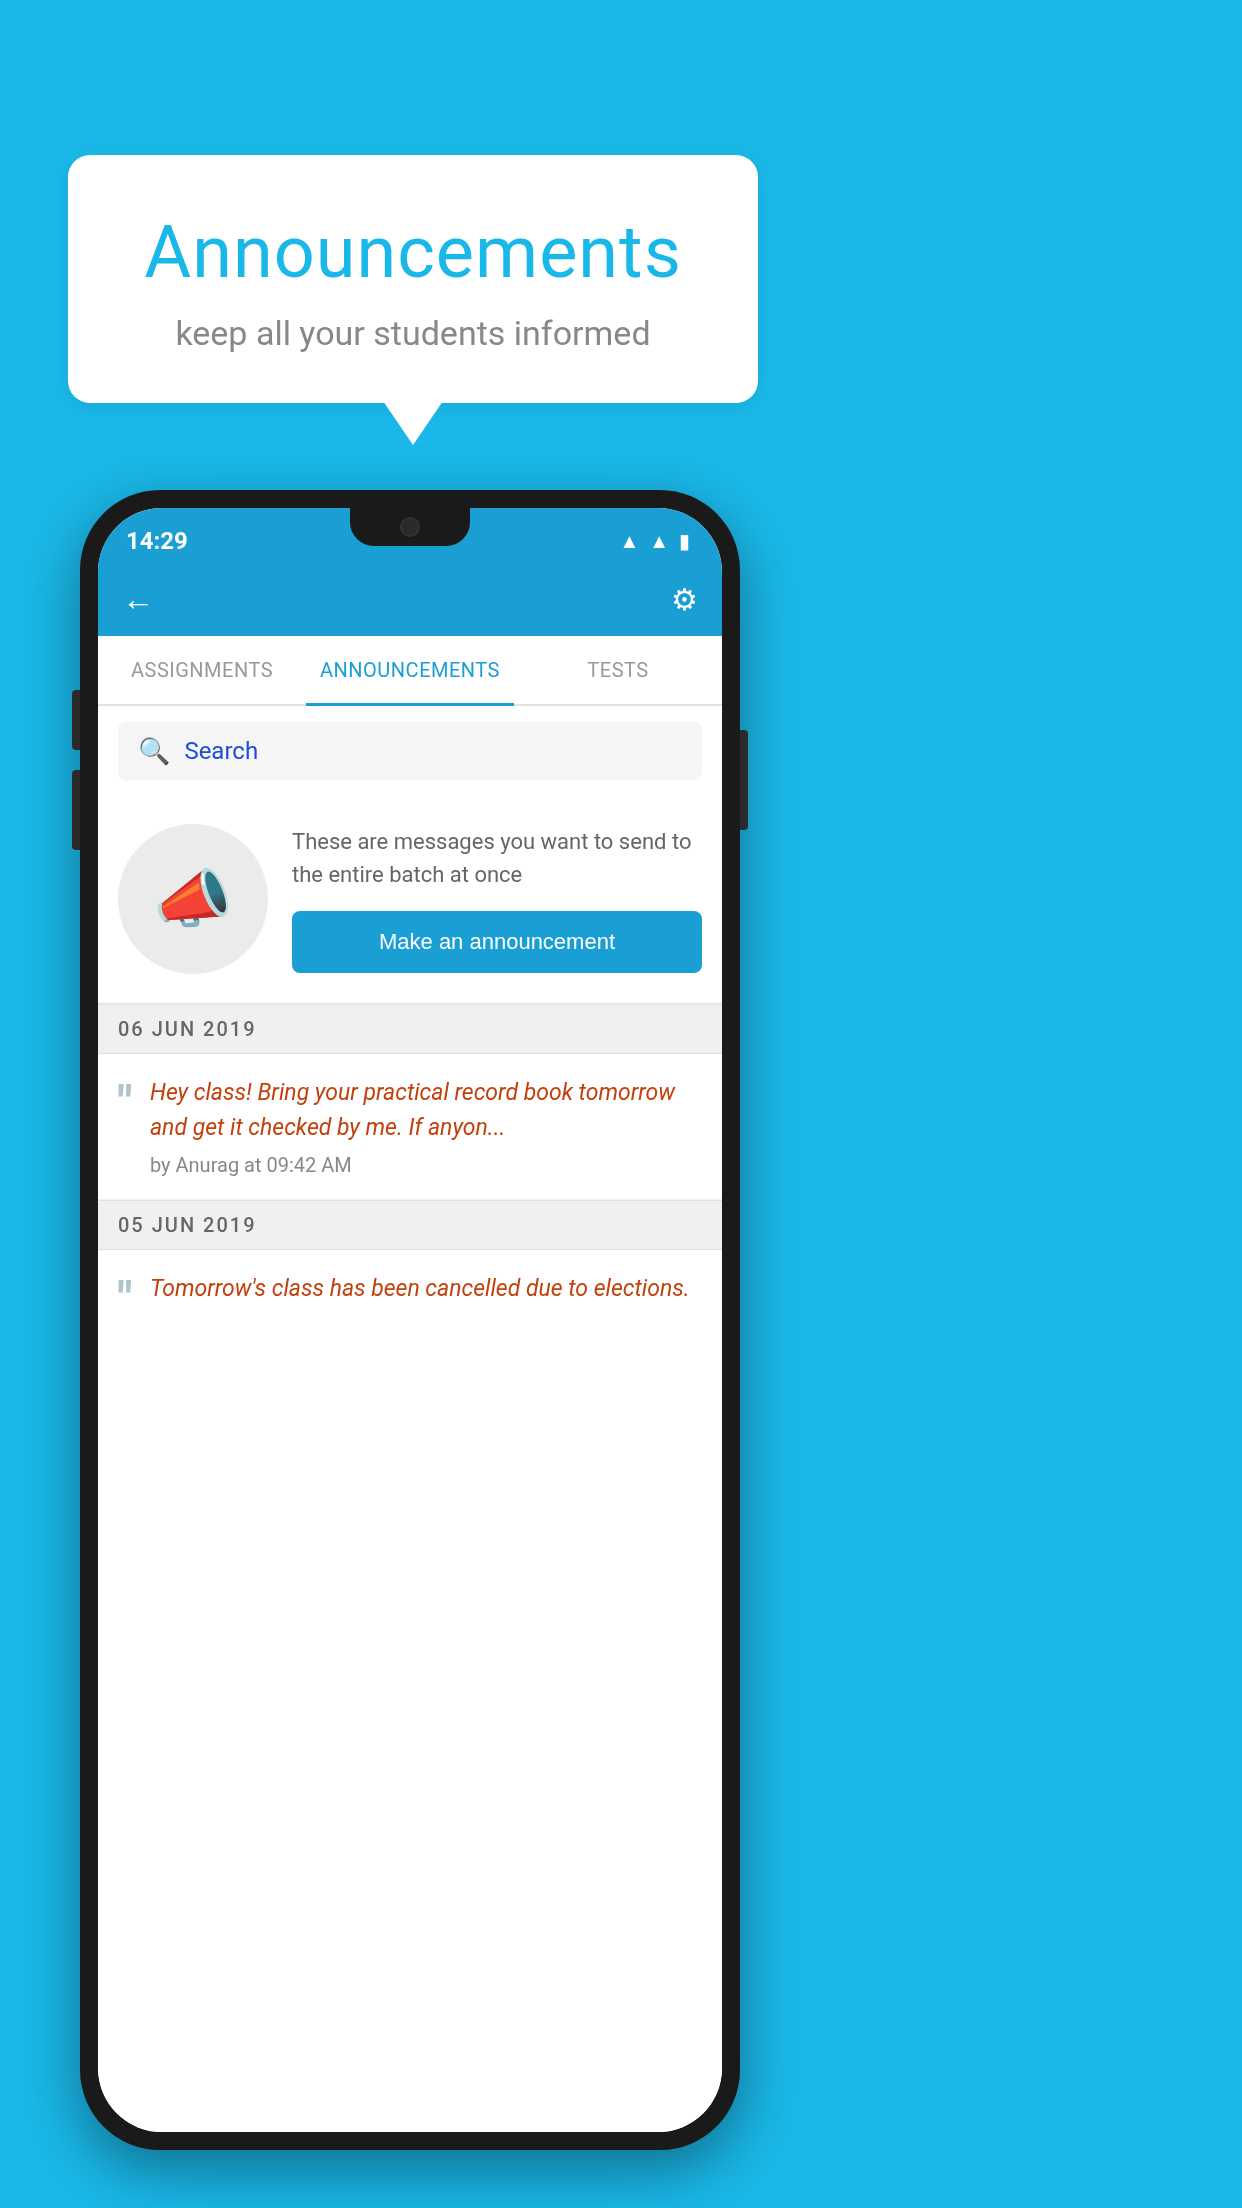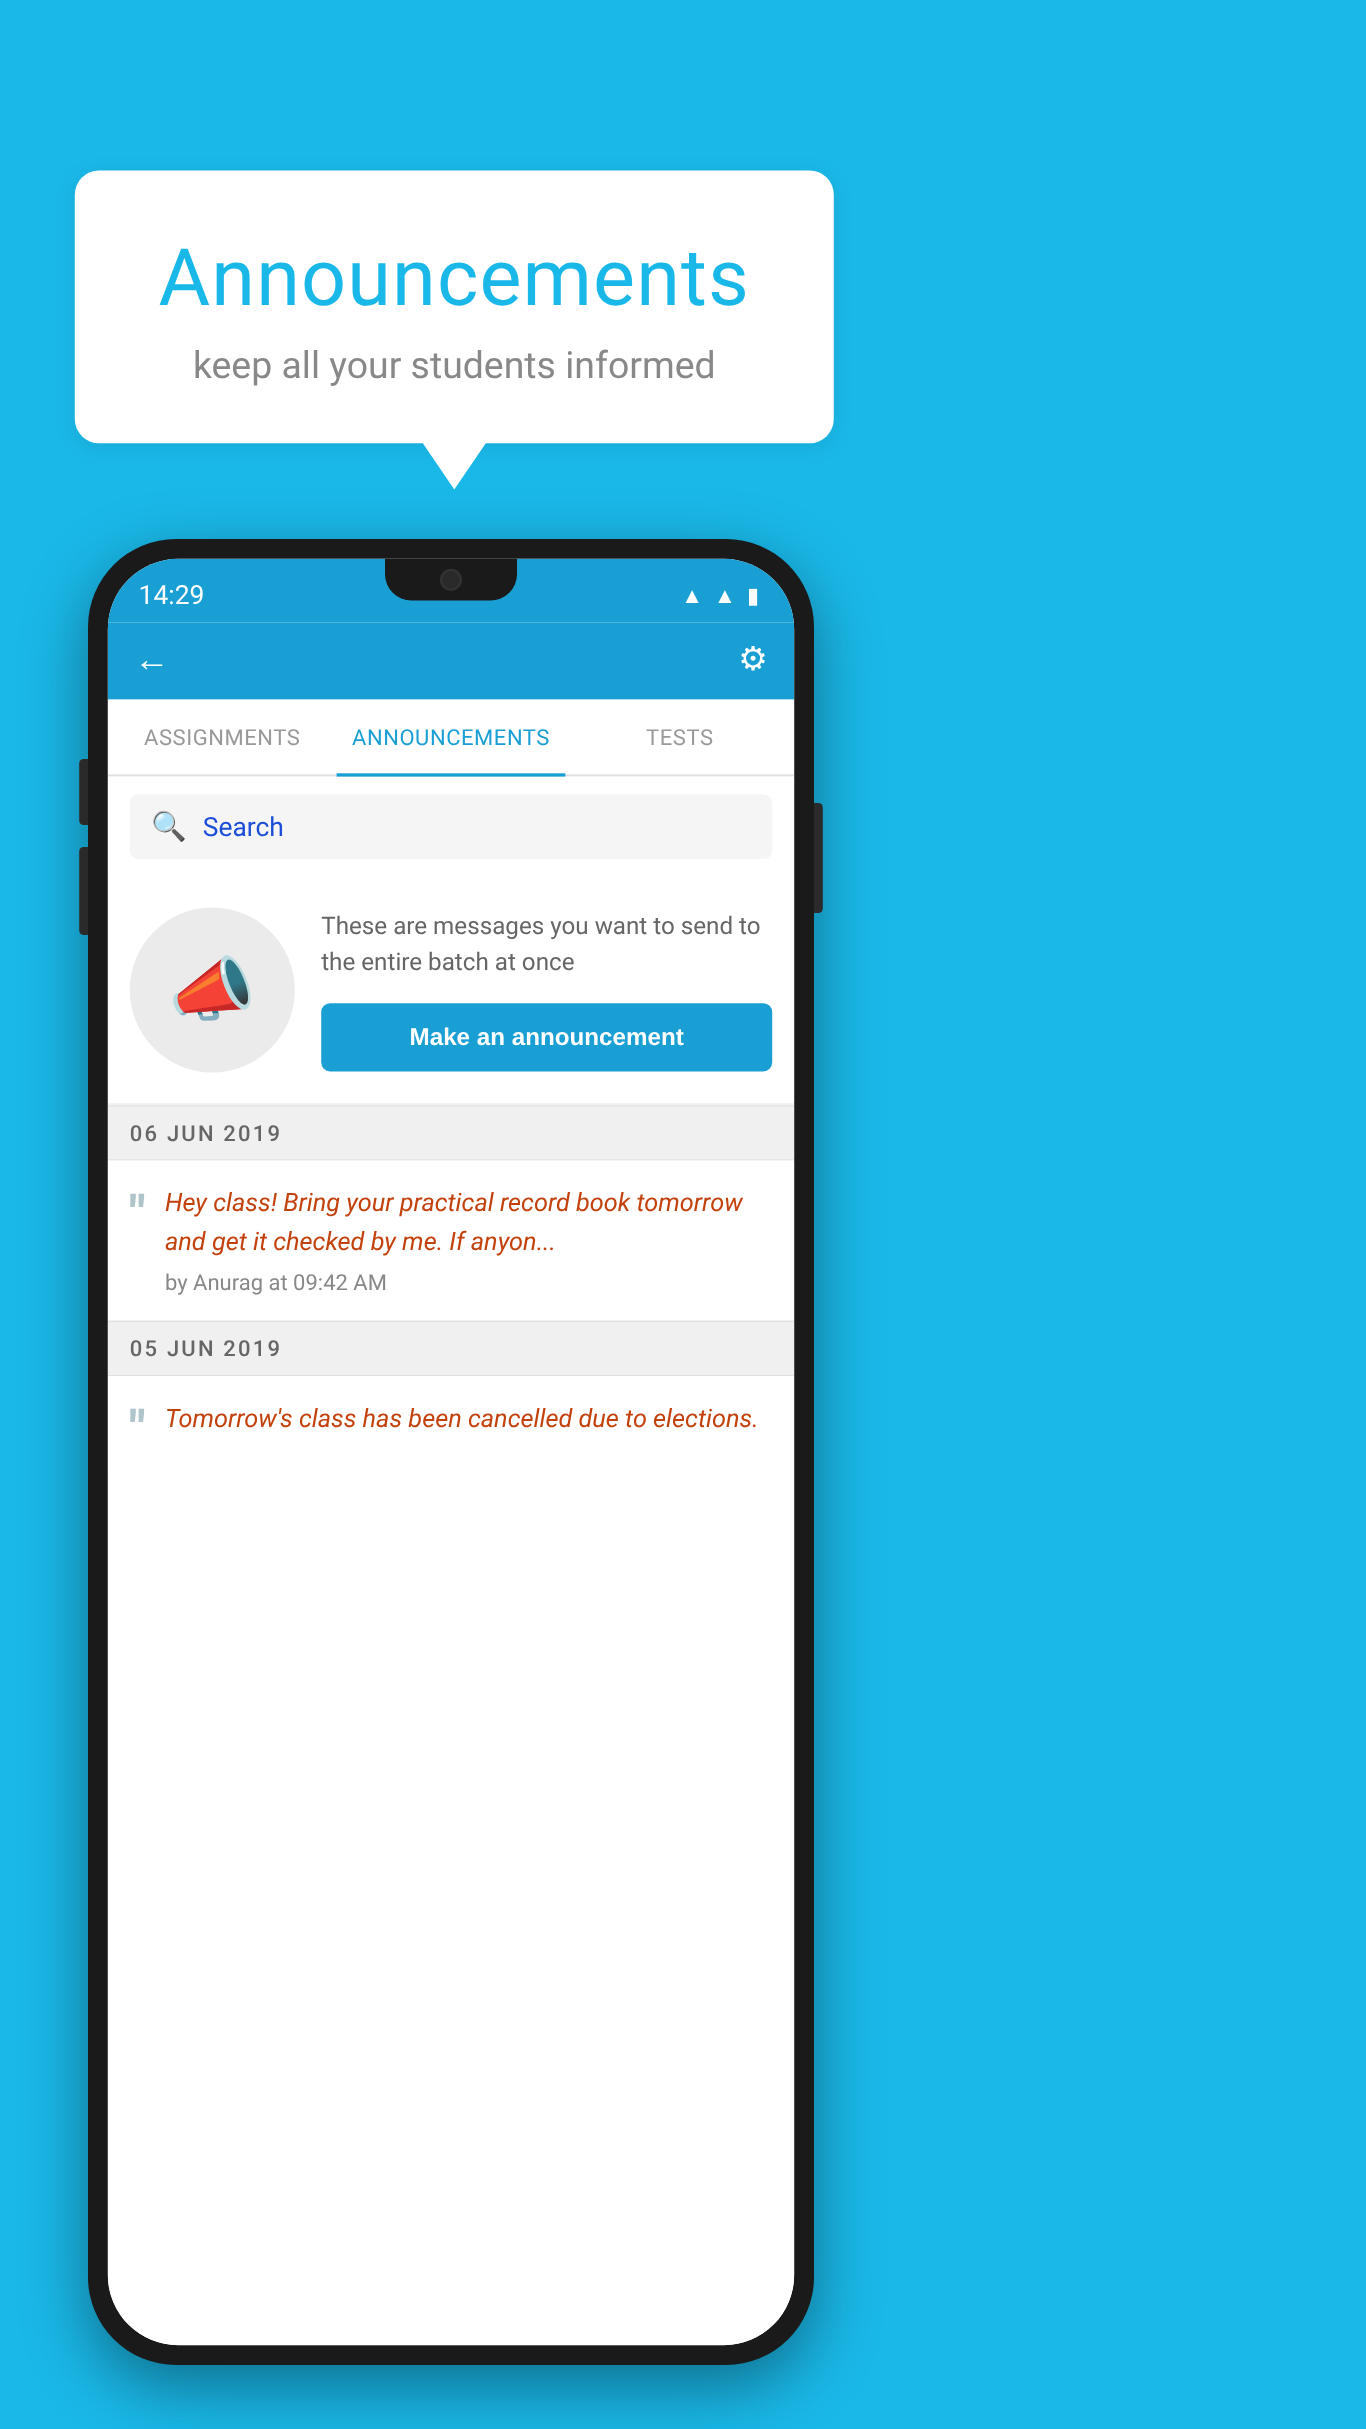"14:29" .status-time { font-weight: 400 -> 700 }
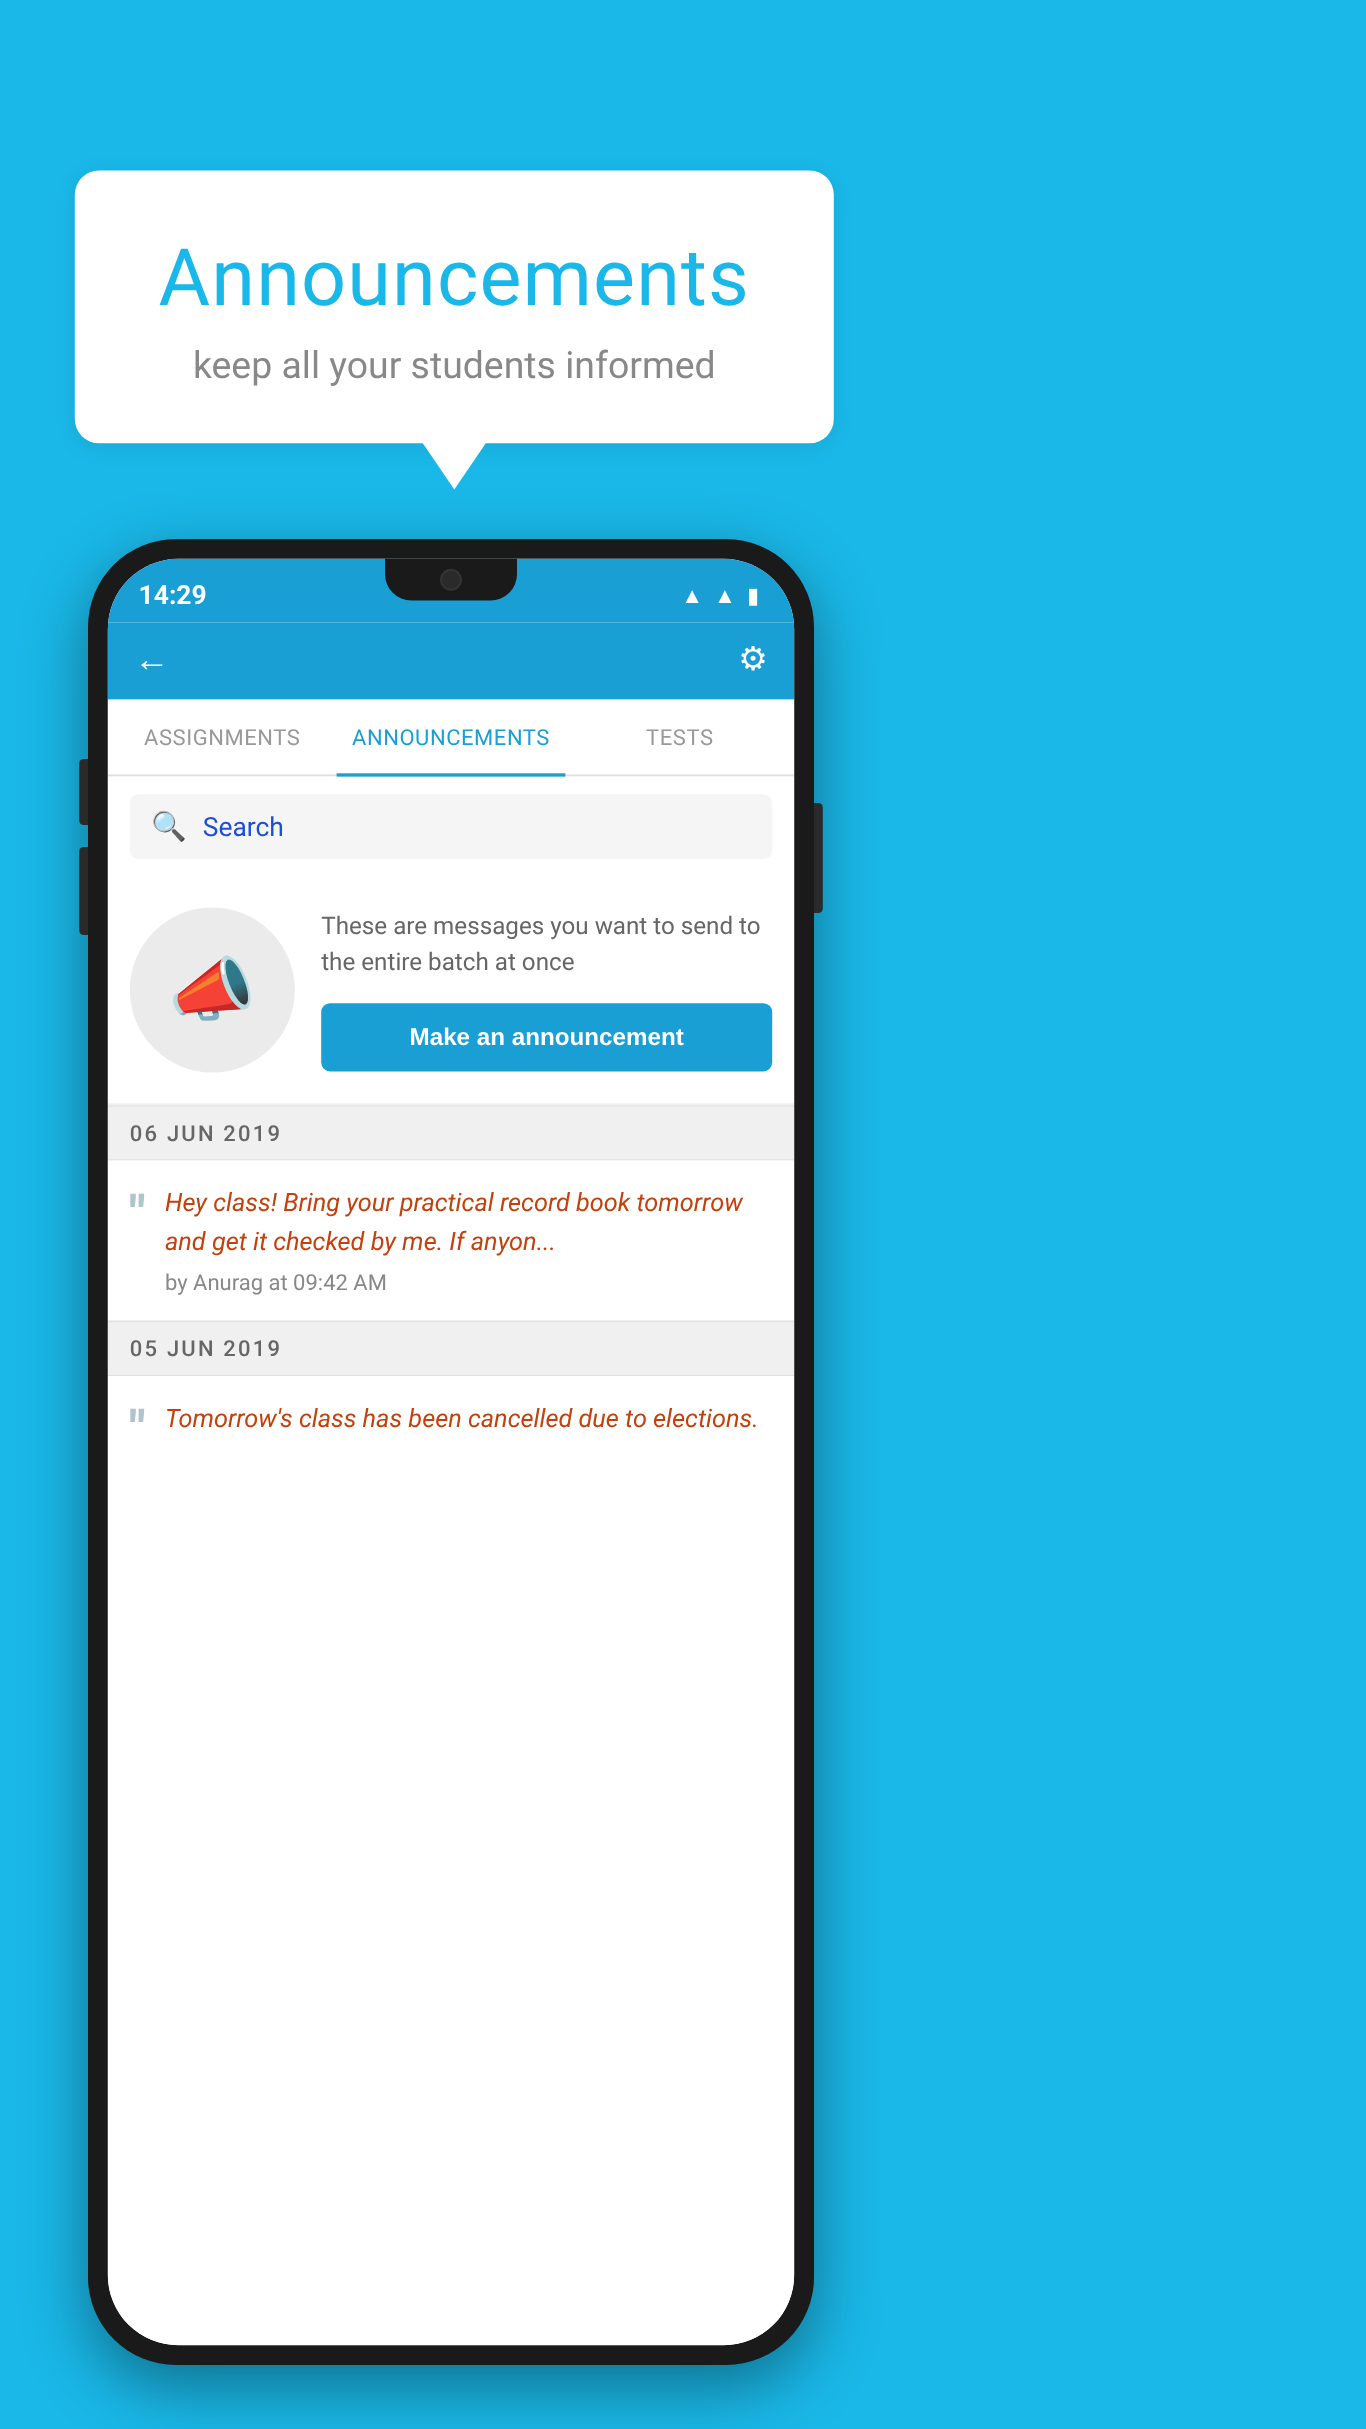"Make an announcement" .make-announcement-btn { font-weight: 700 -> 400 }
